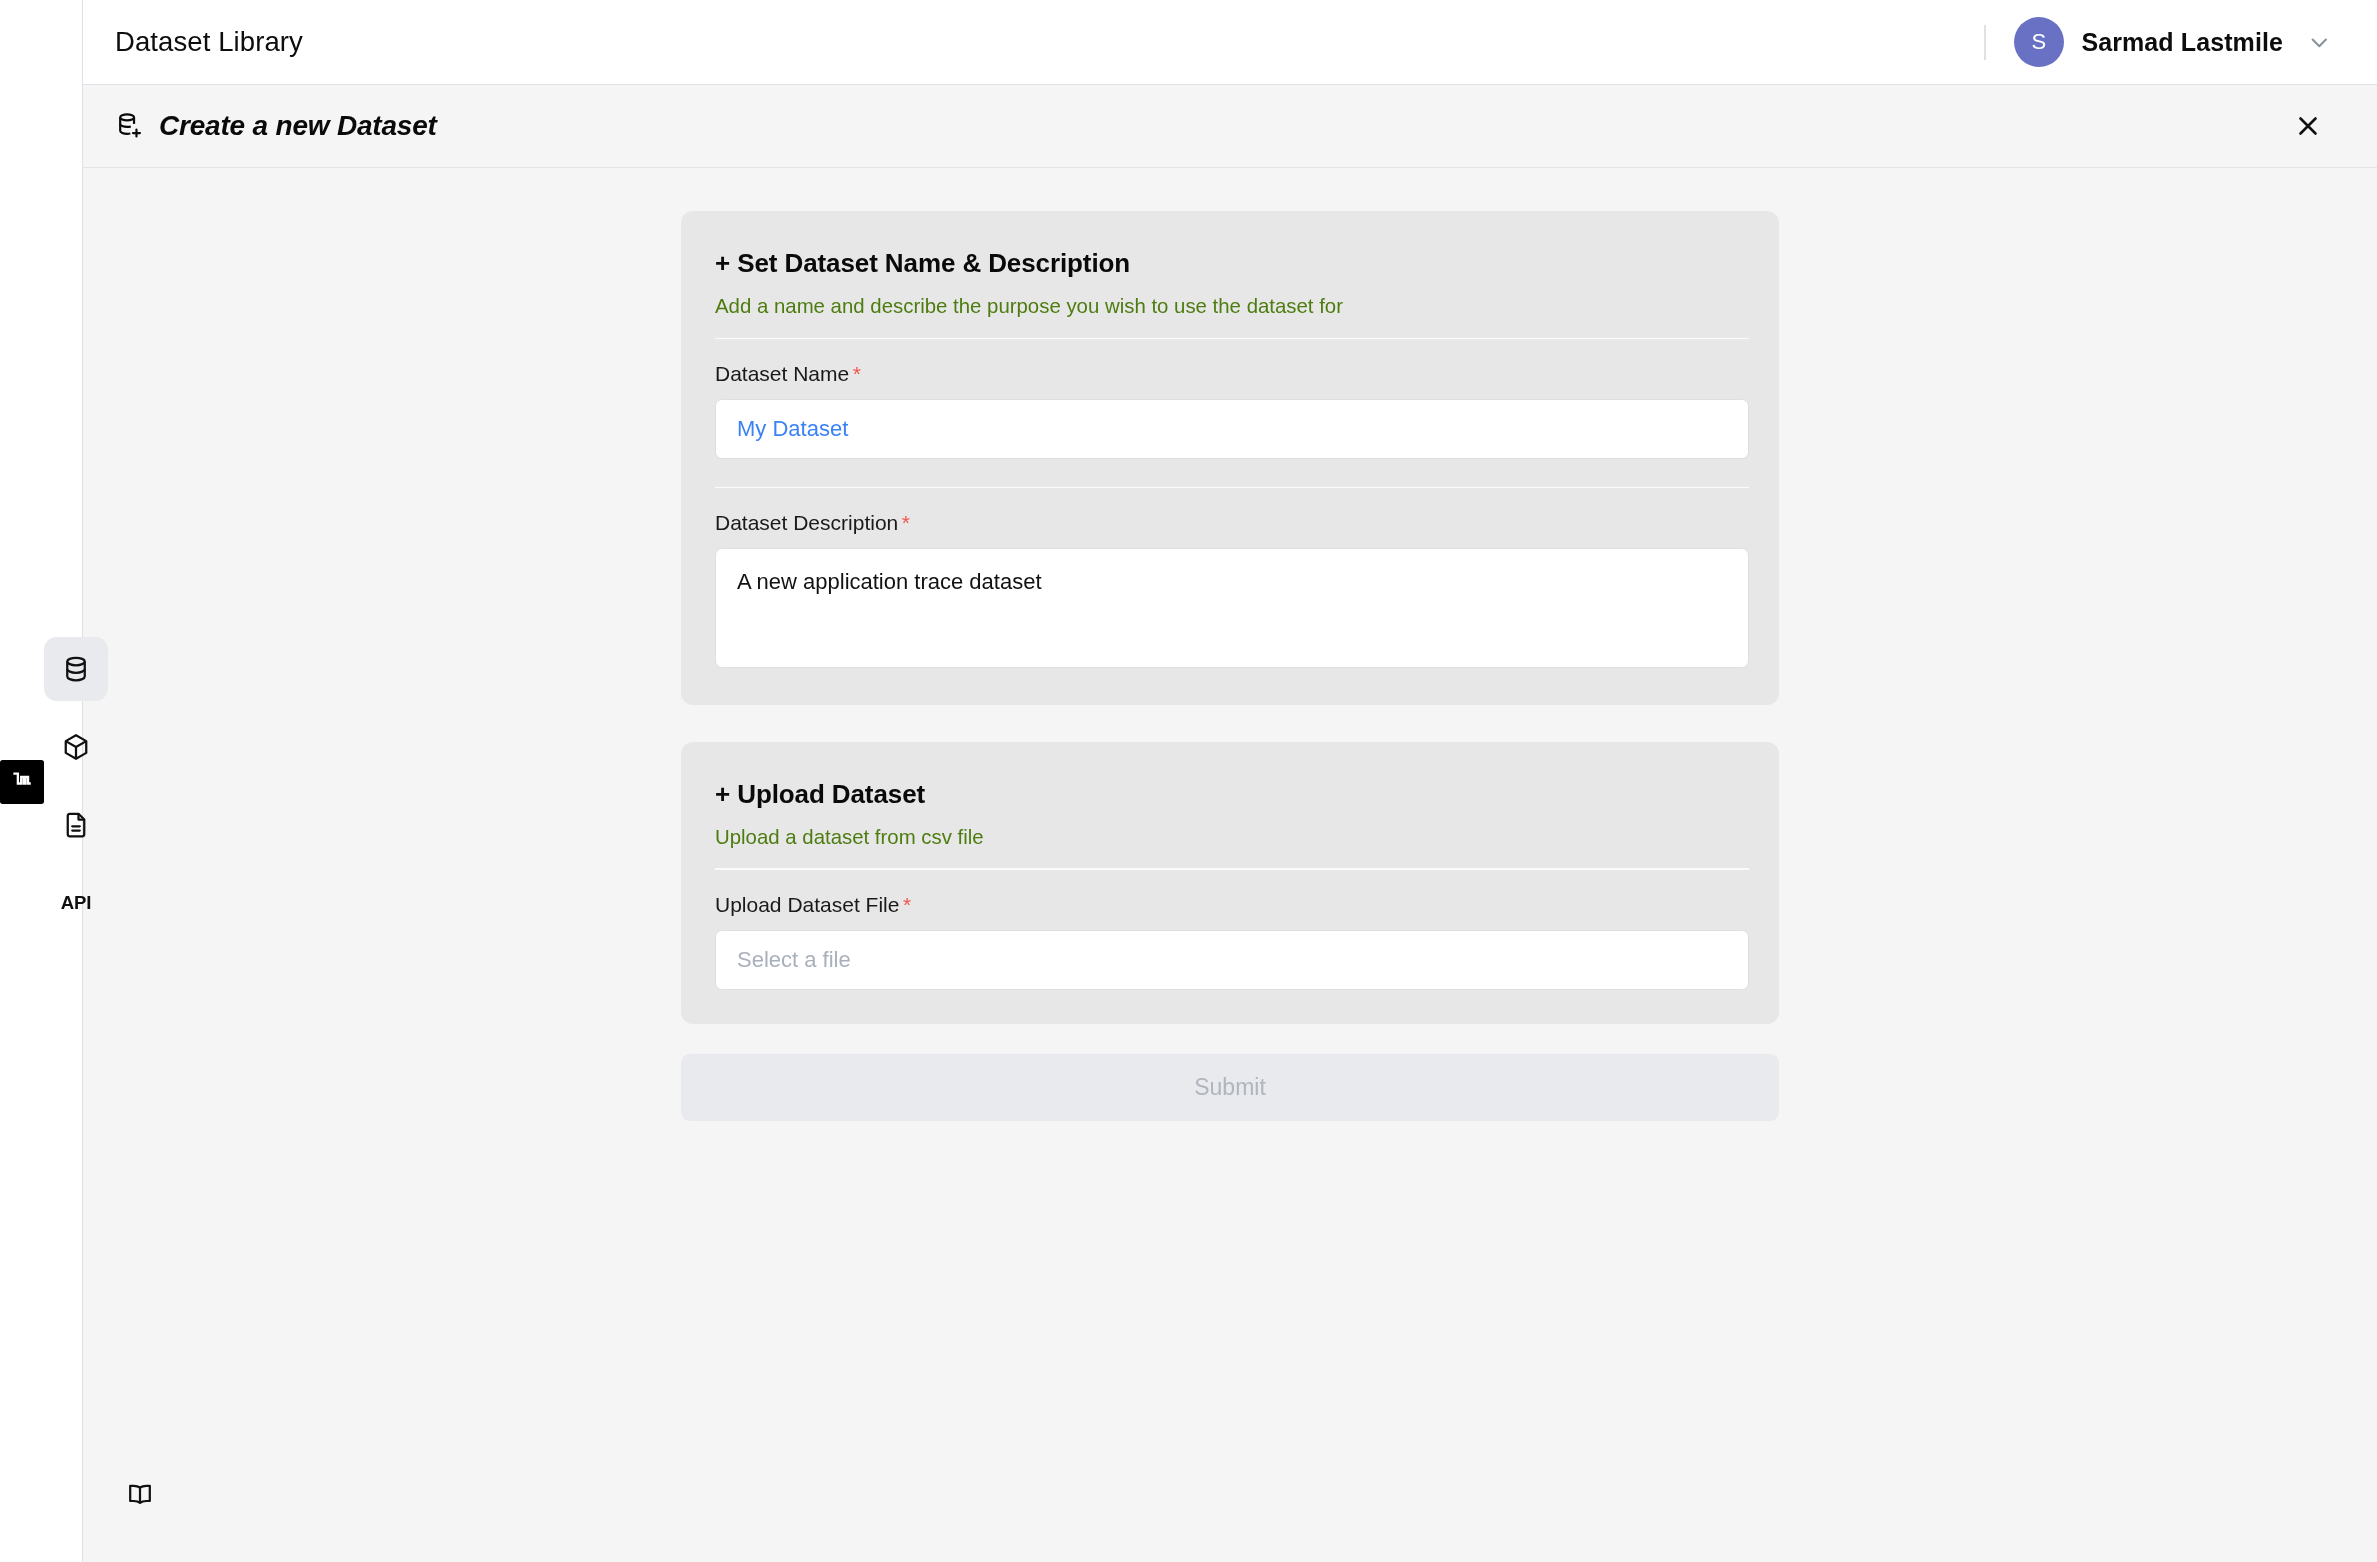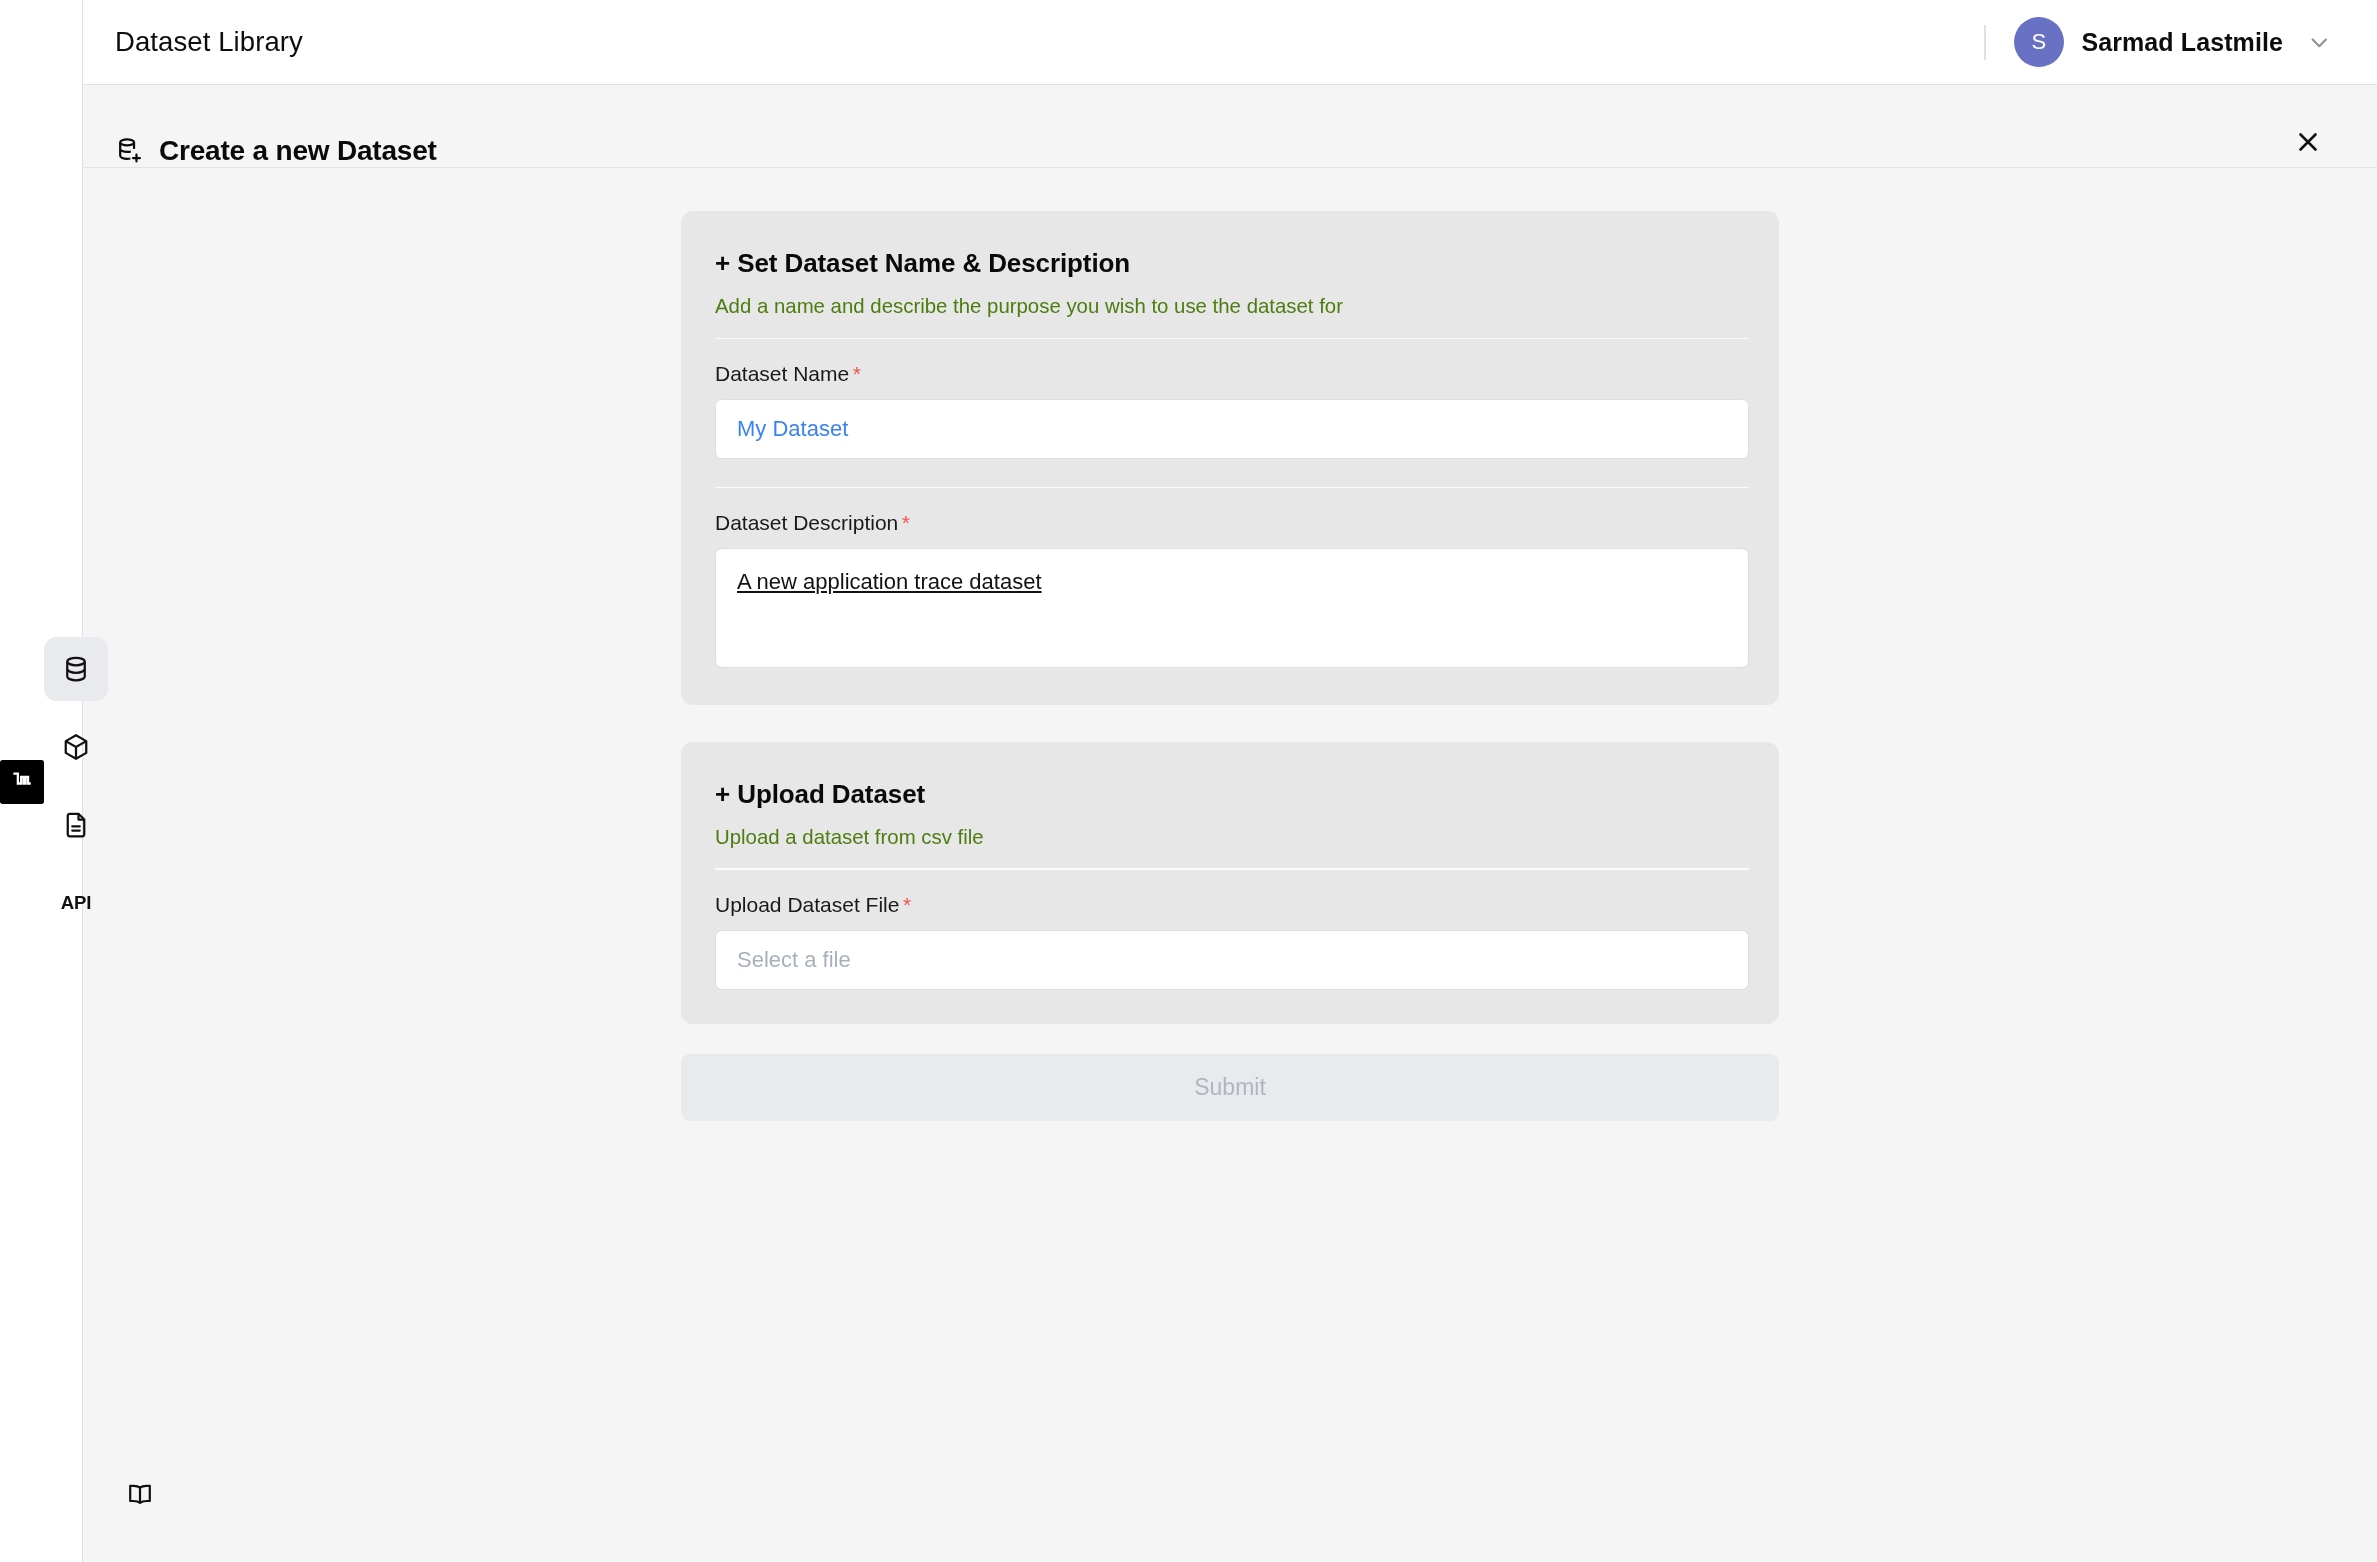"Create a new Dataset" .page-header { align-items: flex-end -> center; font-style: none -> italic }
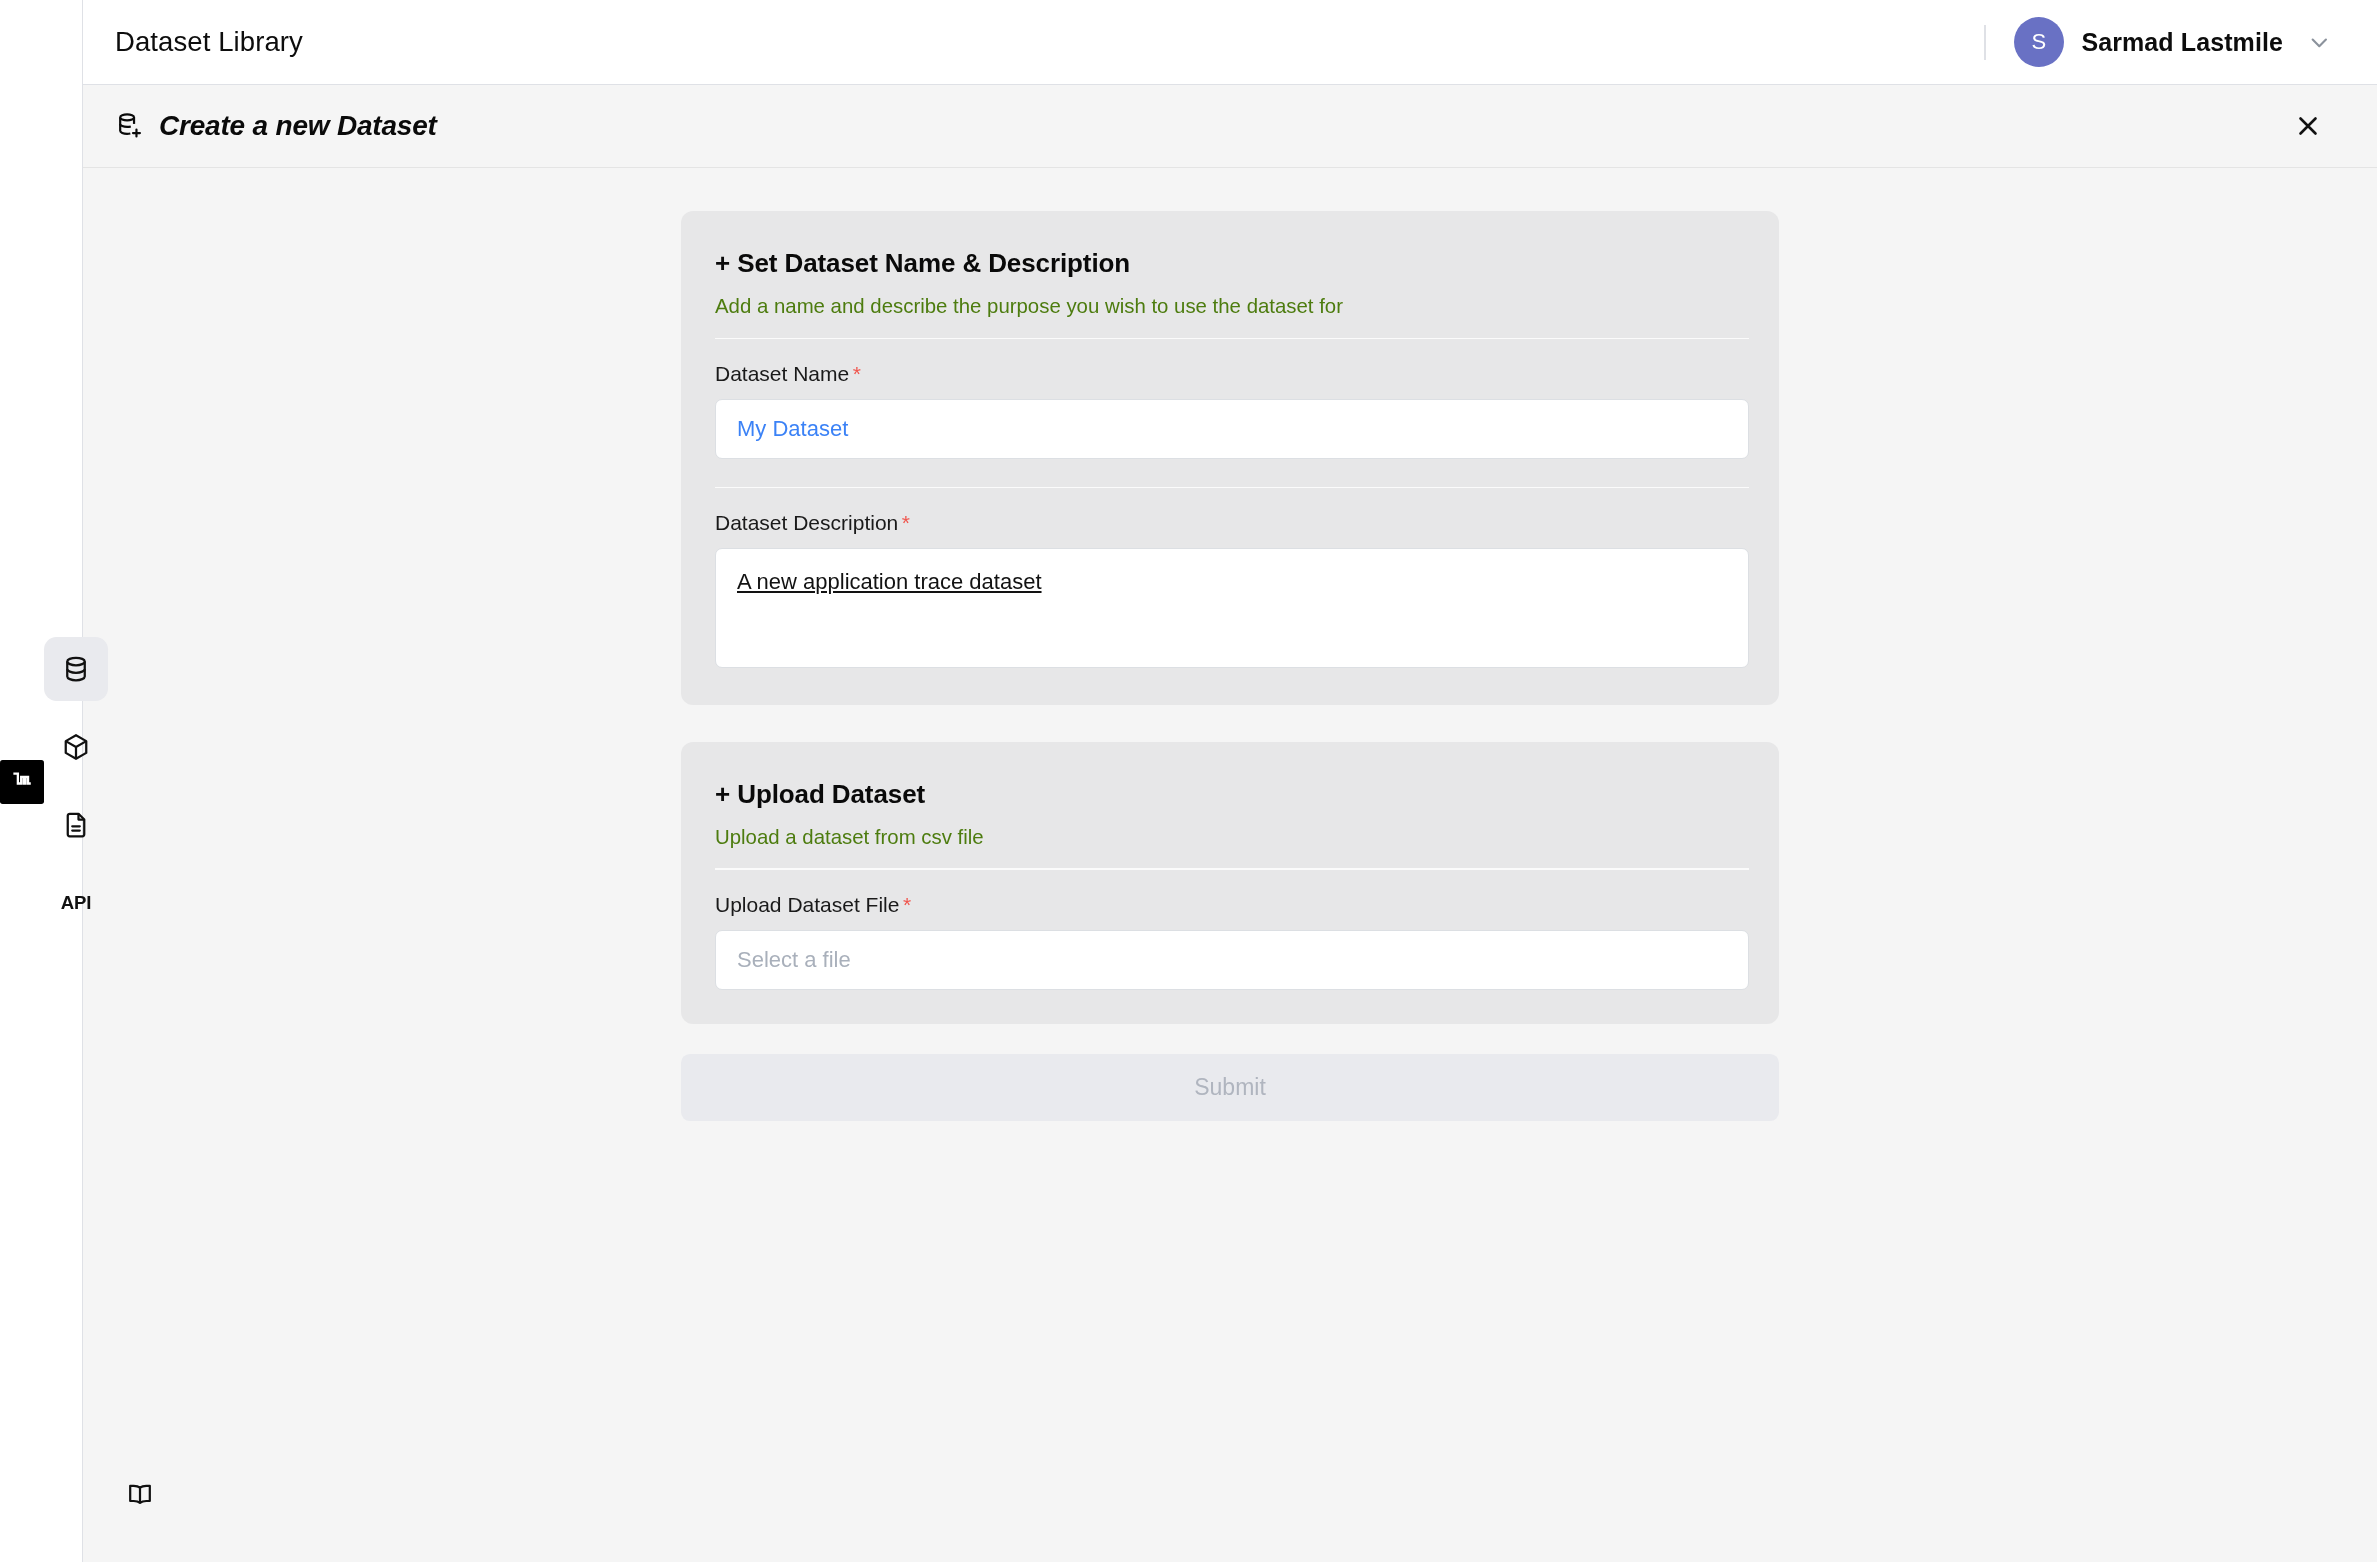"A new application trace dataset" .text-area { text-decoration: underline -> none }
